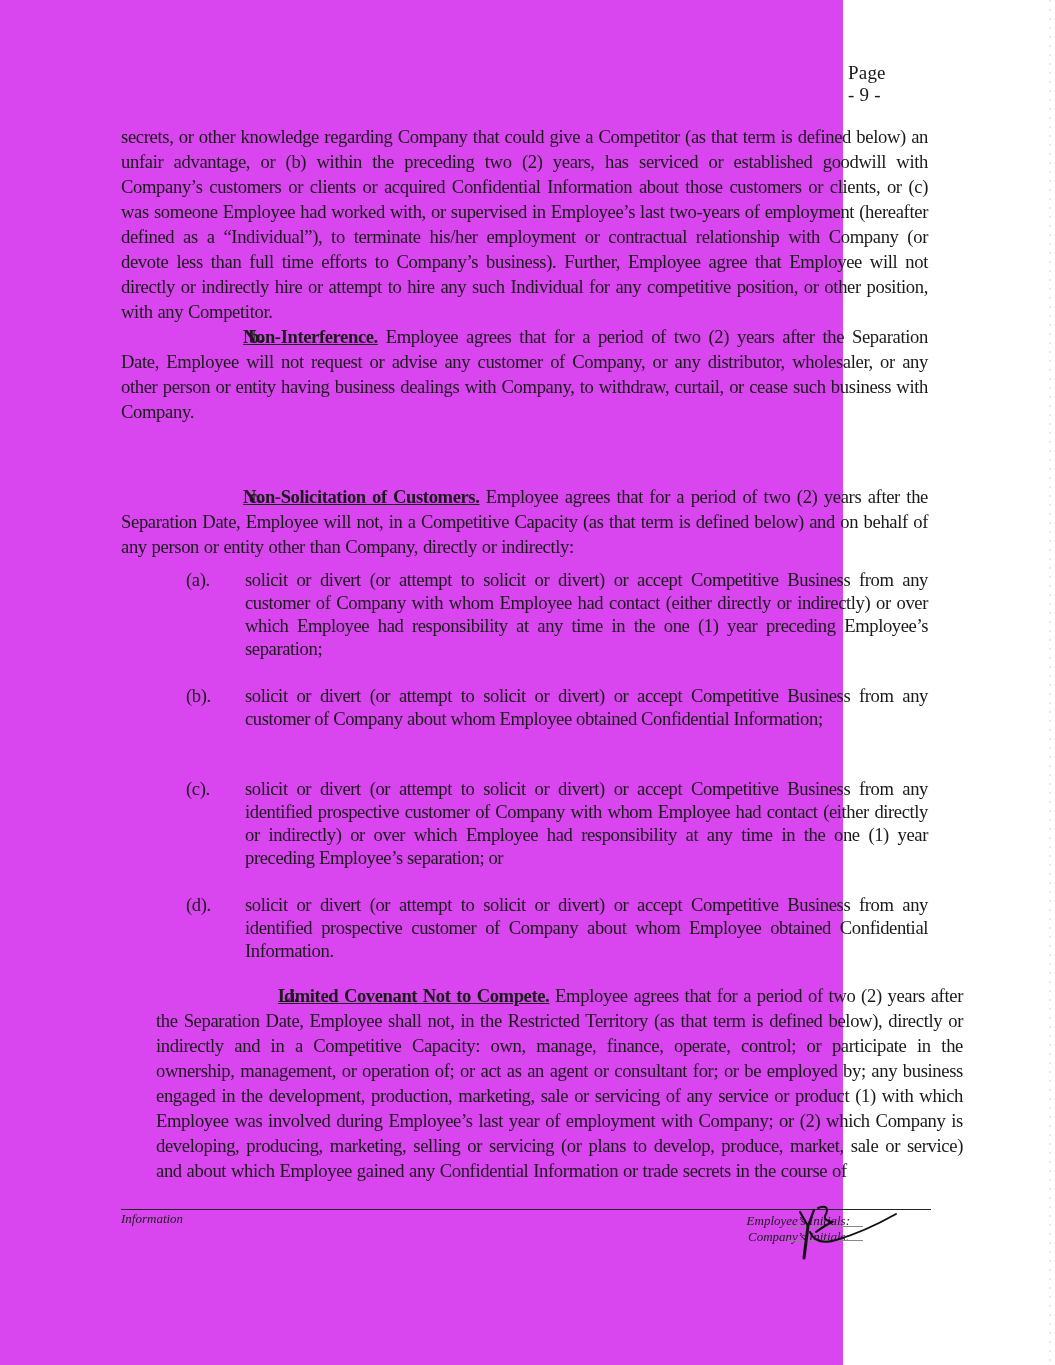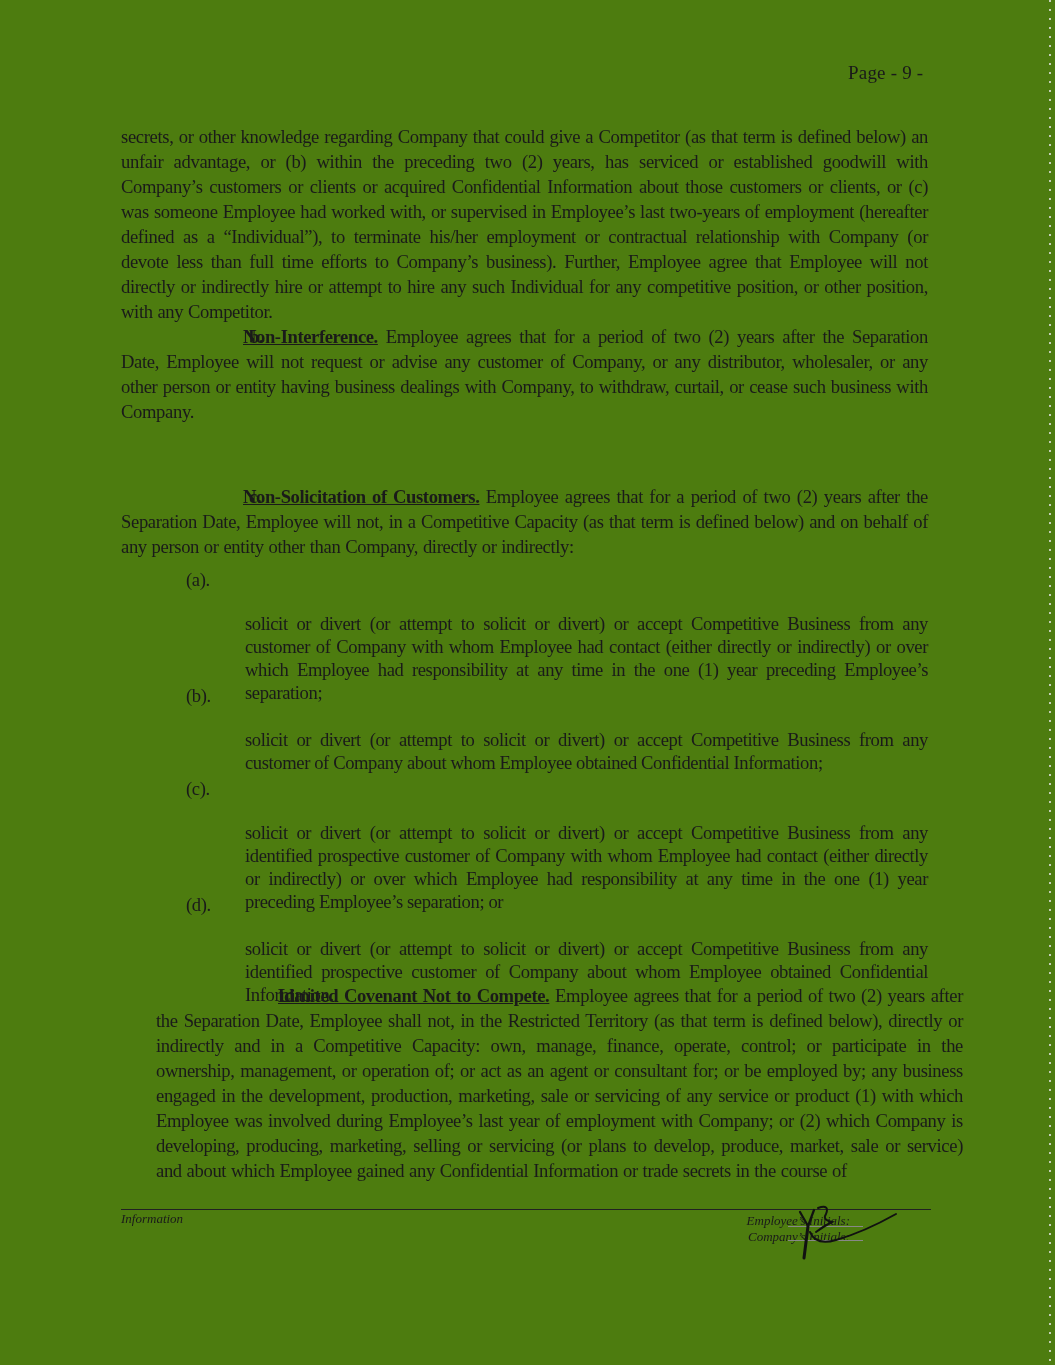"Page - 9 -" .page { background: #4d7c0f -> #d946ef; width: 1055px -> 843px }
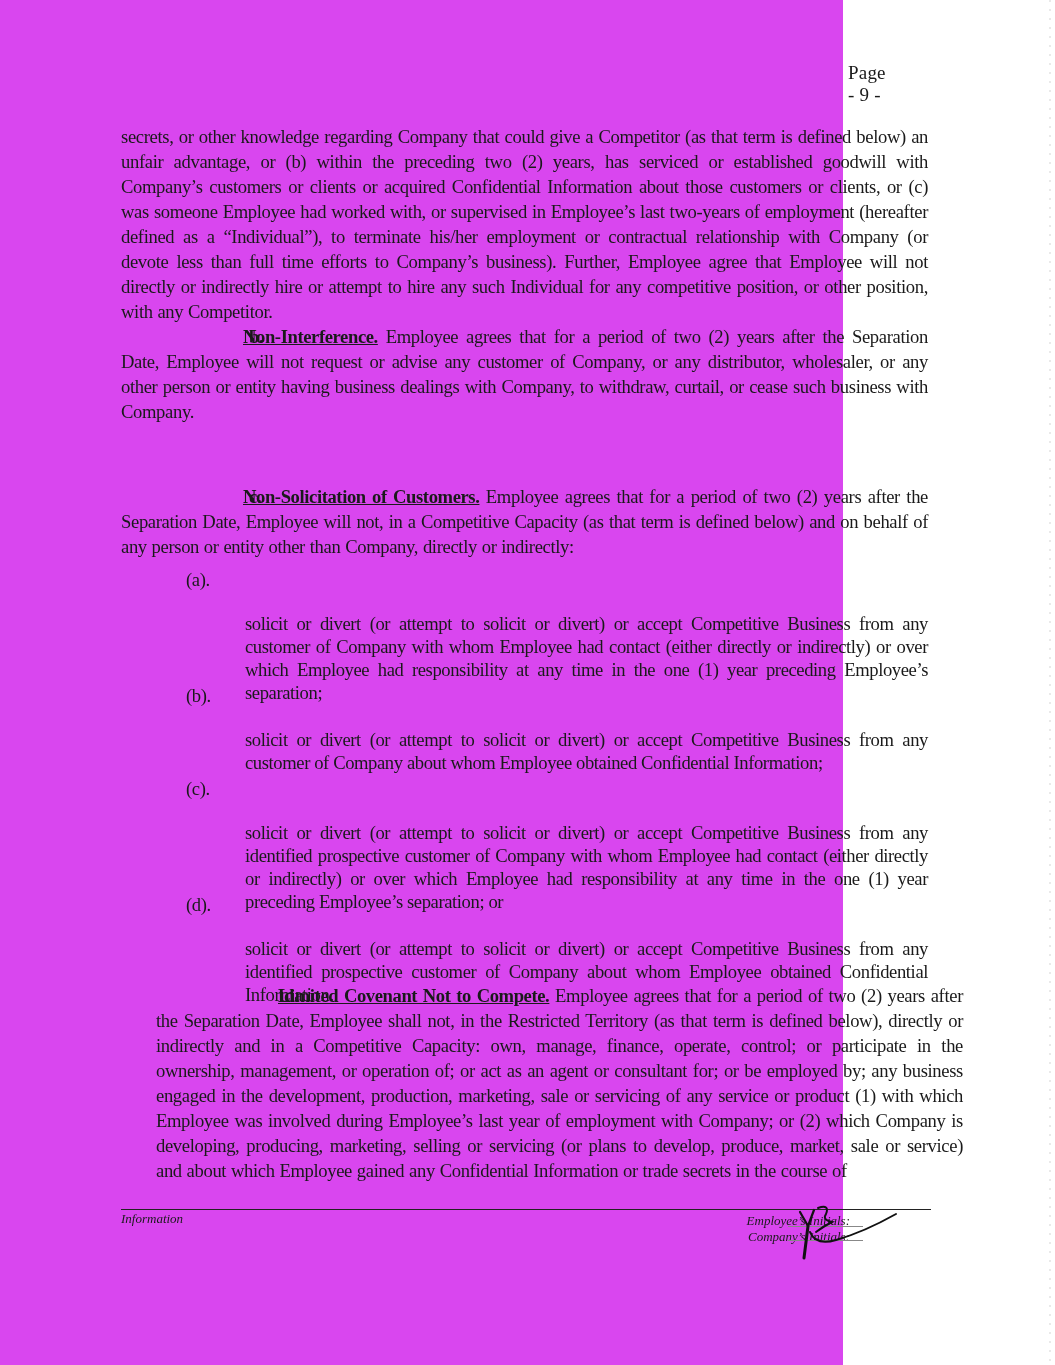"solicit or divert (or attempt" .list-text { margin-top: 44px -> none }
